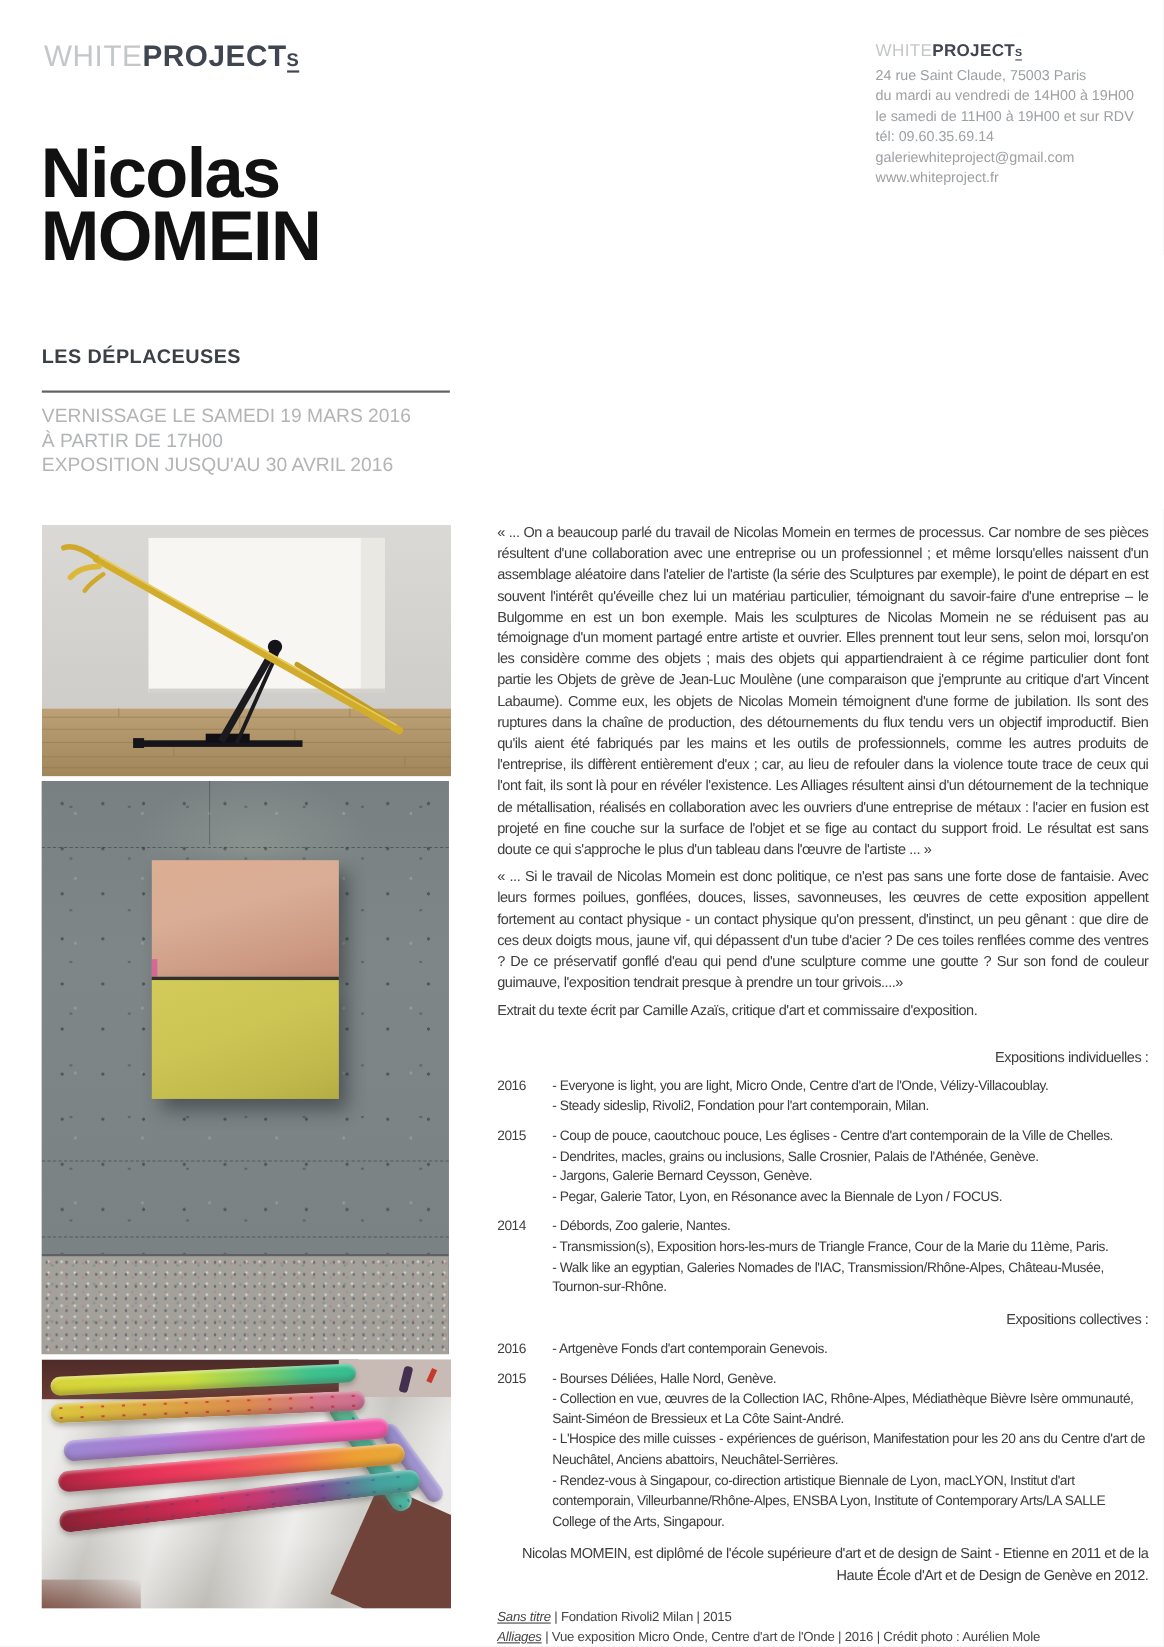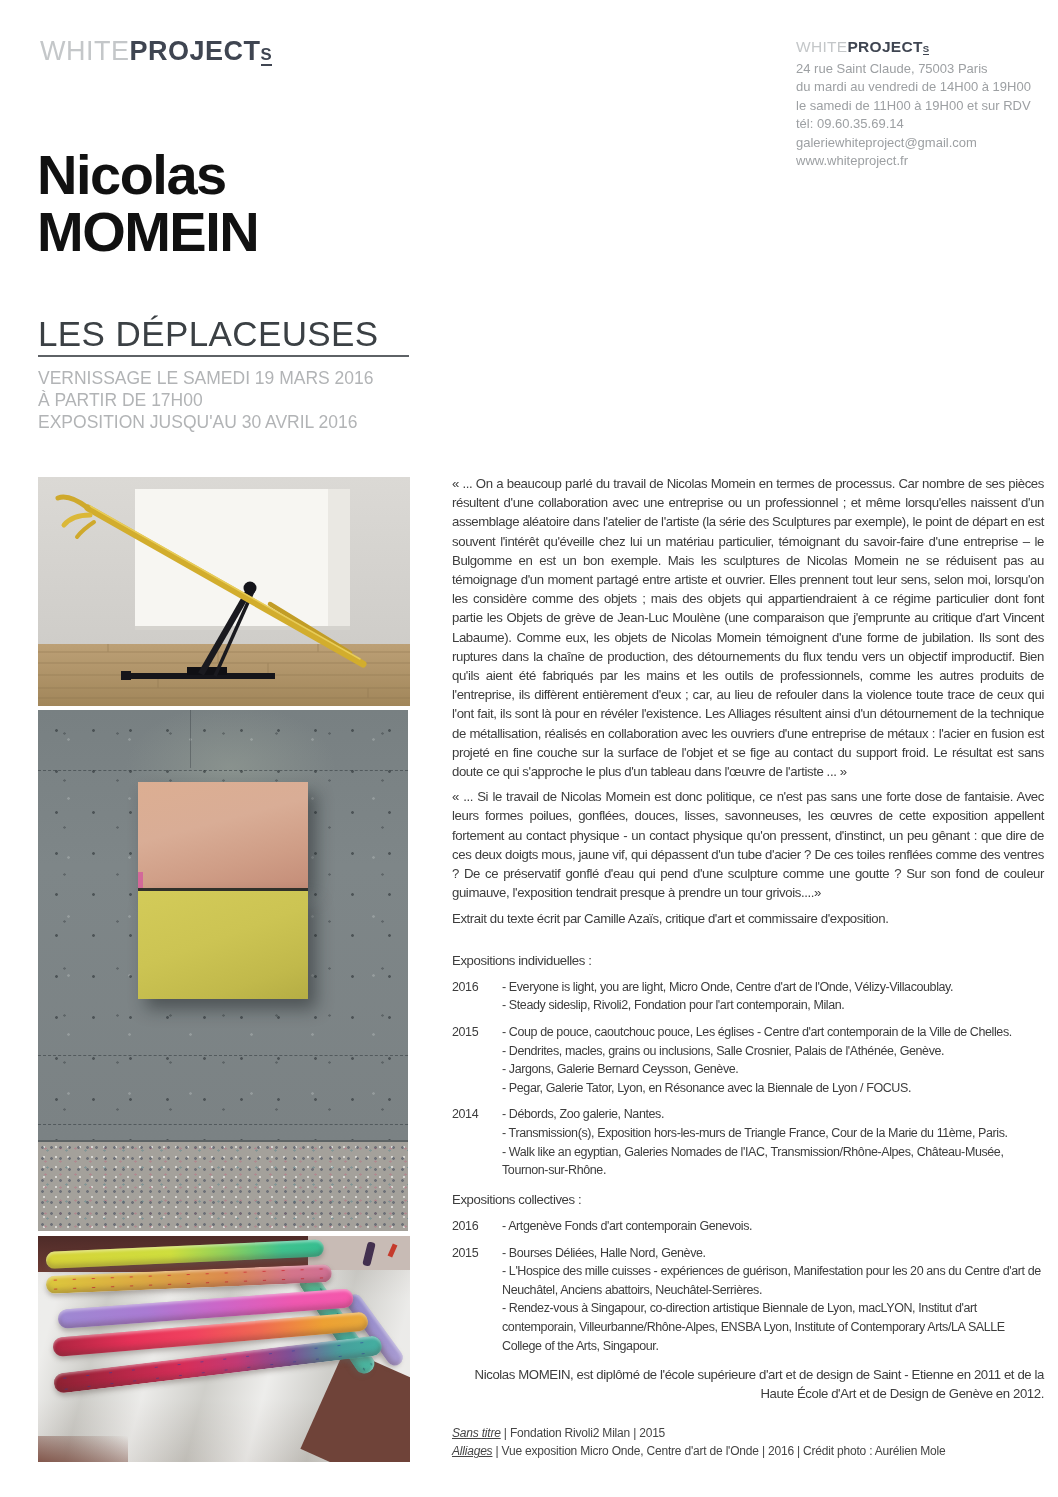"Nicolas" .artist { font-size: 56px -> 64px; top: 146px -> 129px }
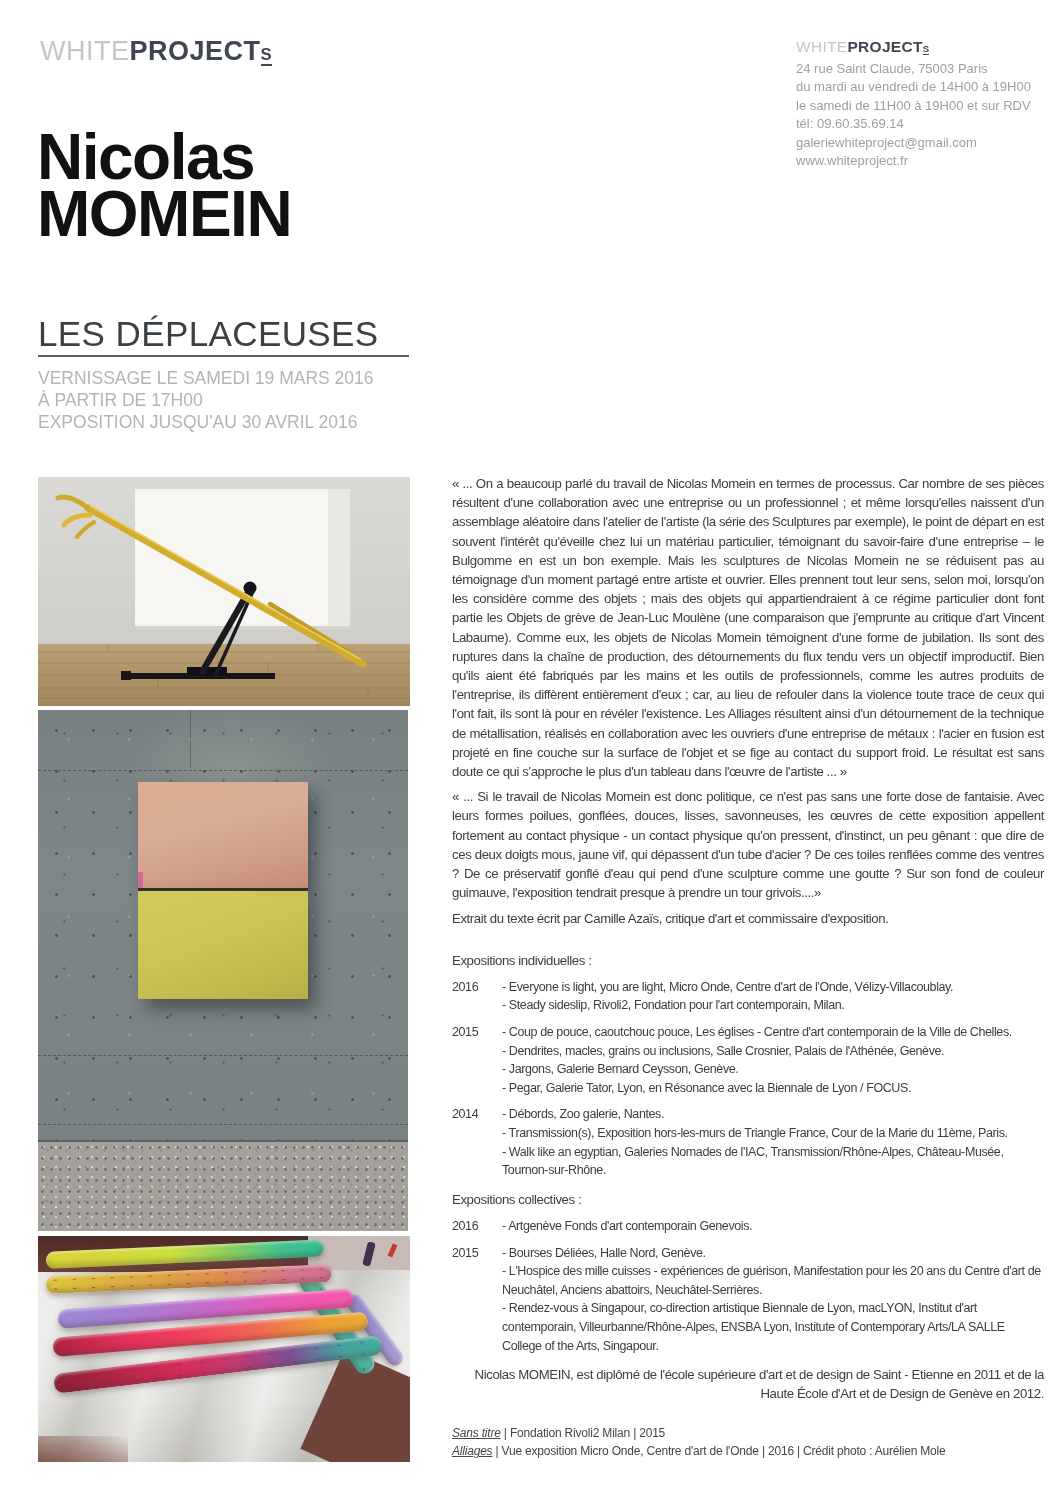"LES DÉPLACEUSES" .subtitle { font-size: 35px -> 18px; font-weight: none -> bold }
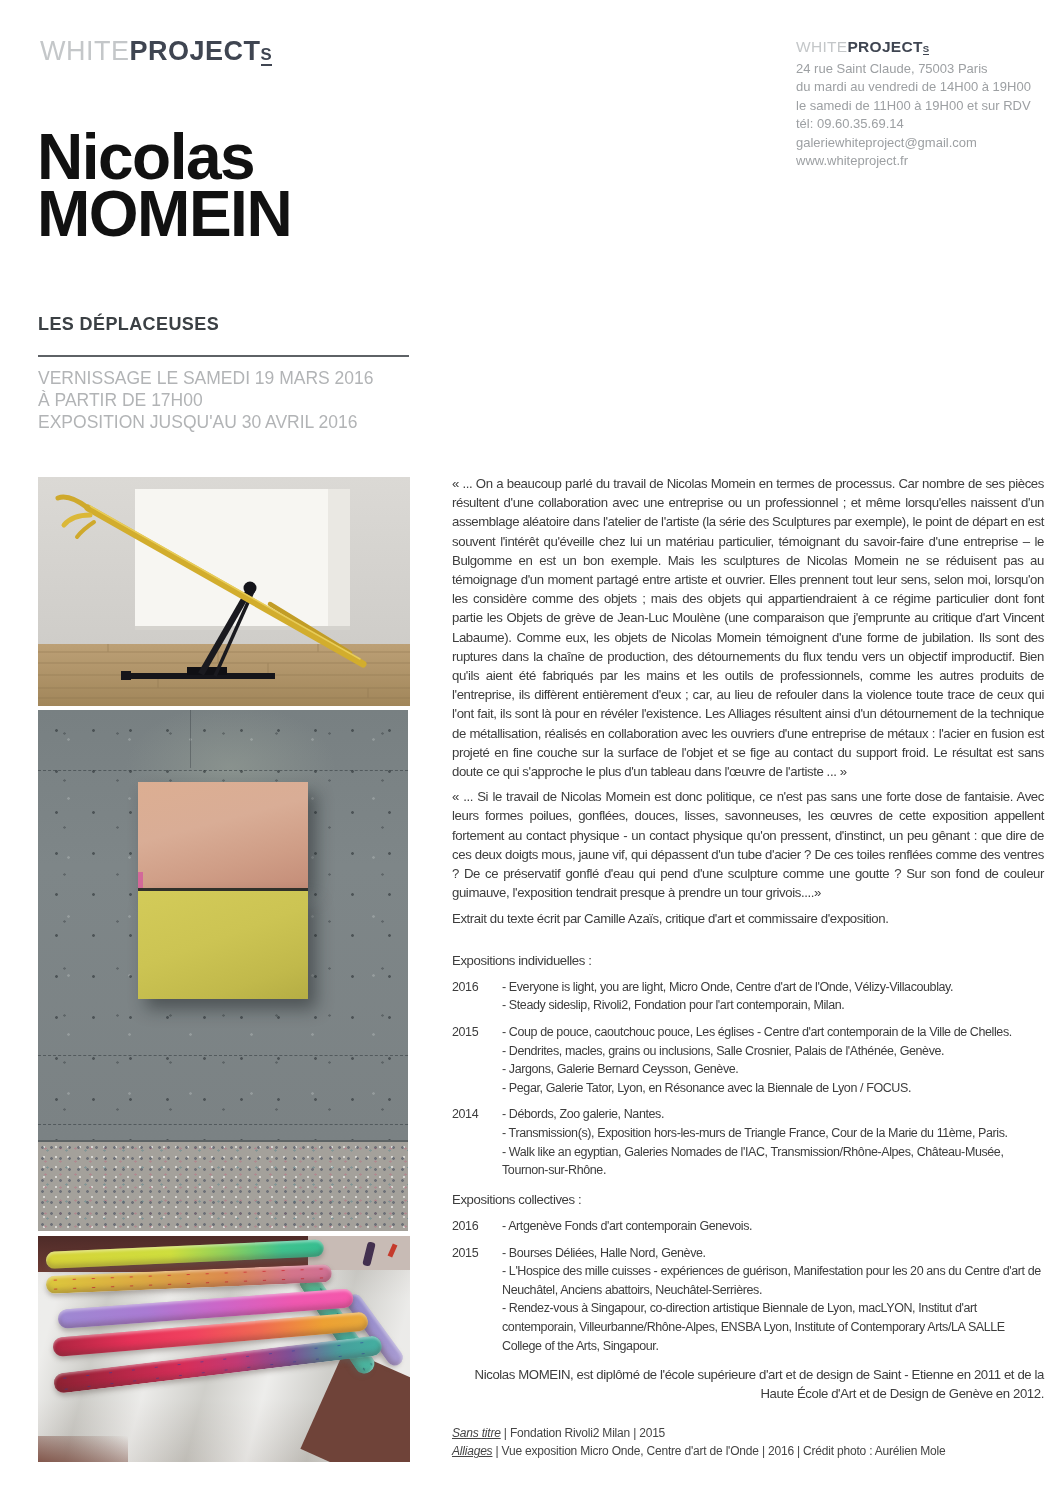"Expositions individuelles :" .sec-head { text-align: none -> right }
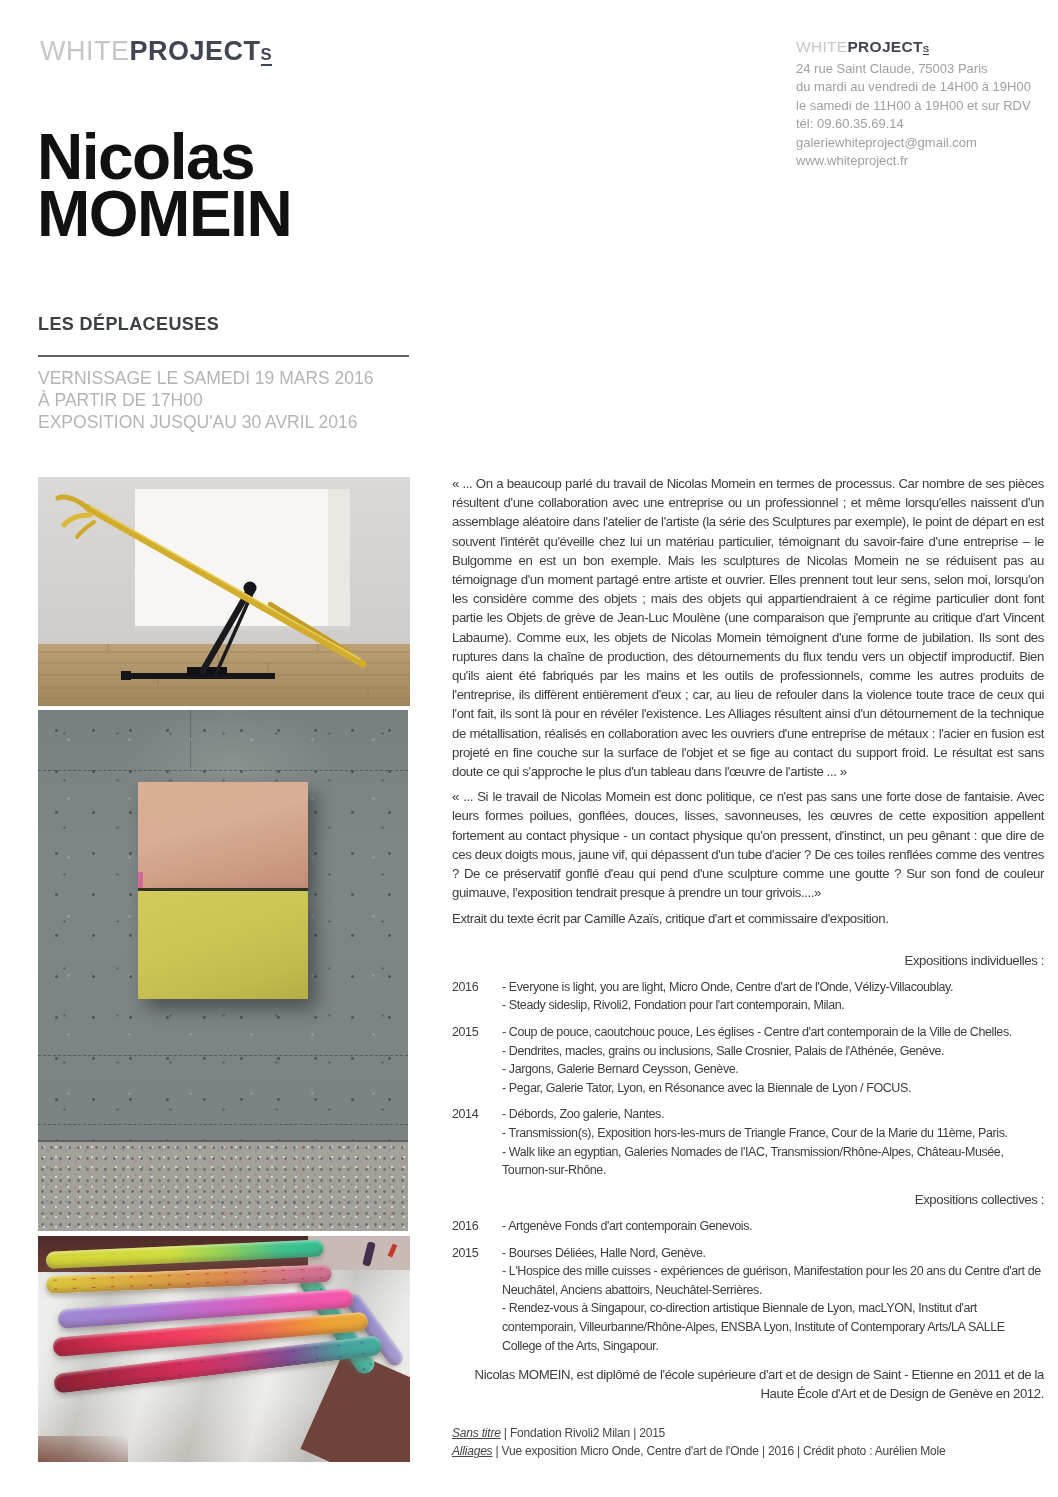"- Collection en vue, œuvres" div { html: none -> <div>- Collection en vue, œuvres de la Collection IAC, Rhône-Alpes, Médiathèque Bièvre Isère ommunauté, Saint-Siméon de Bressieux et La Côte Saint-André.</div> }
